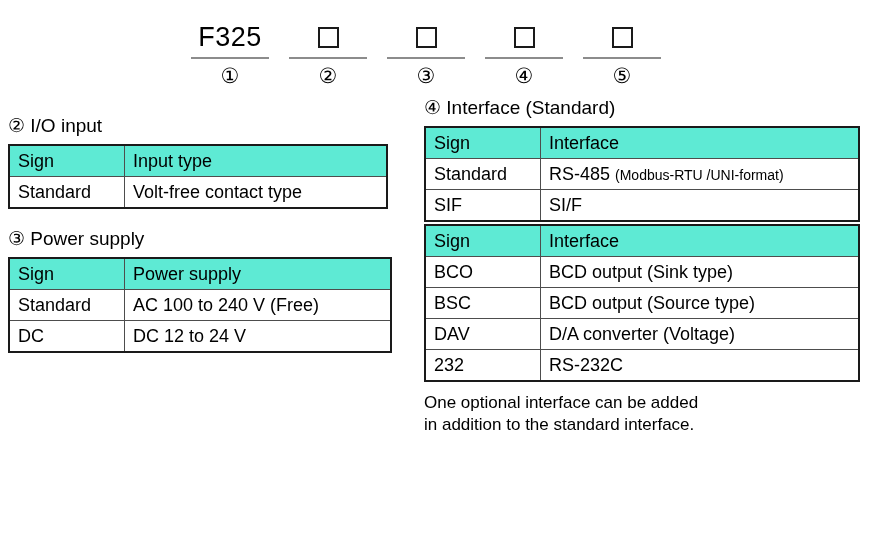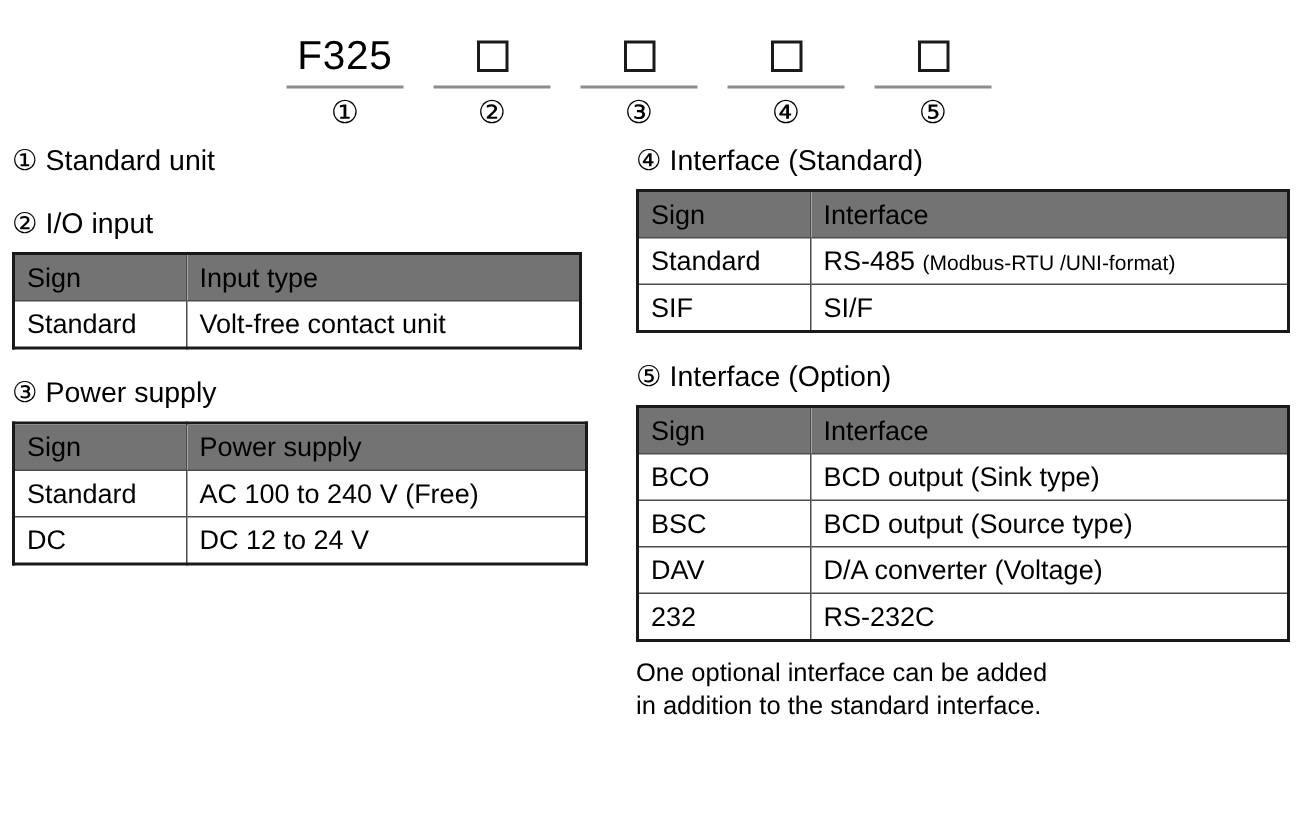"① Standard unit" div.section-title { html: <div>① Standard unit</div> -> none }
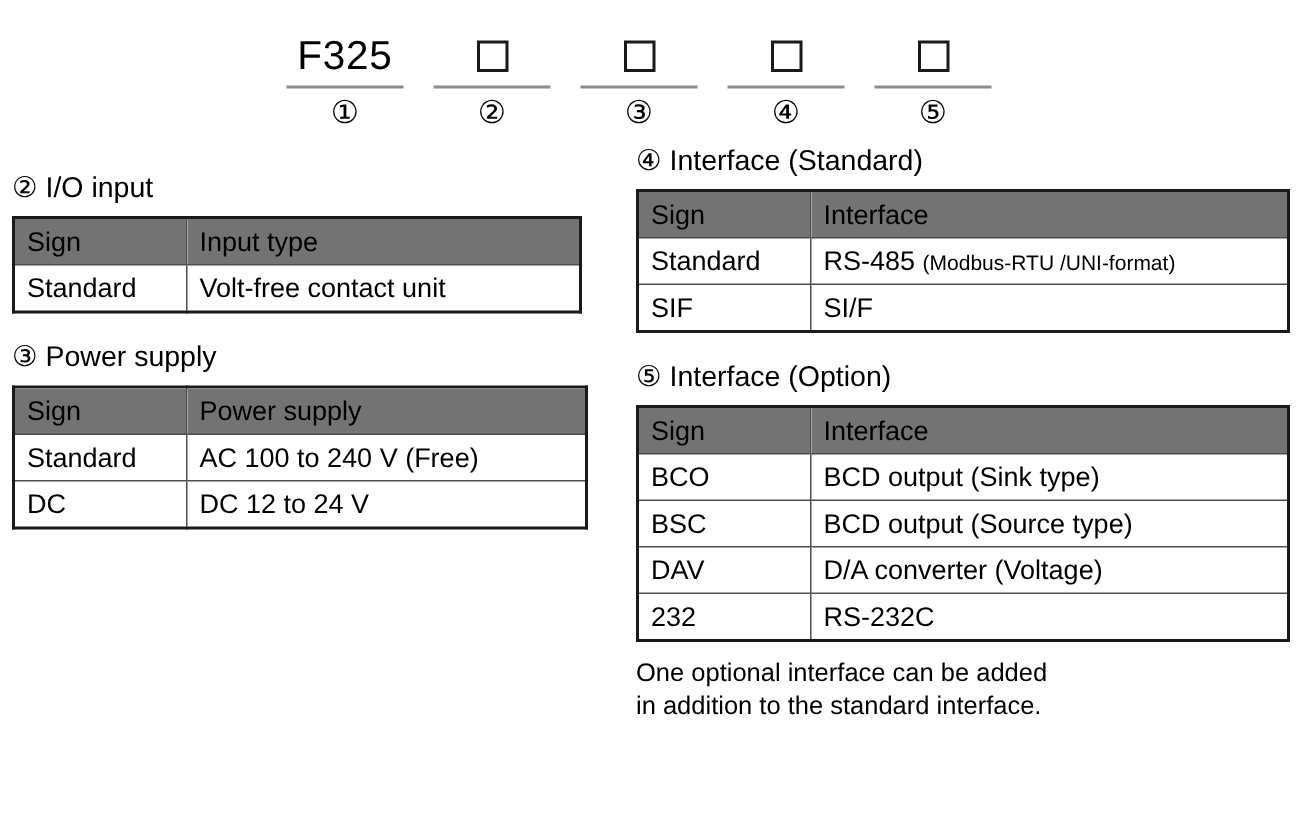"Sign" table.spec thead th { background: #737373 -> #5eead4 }
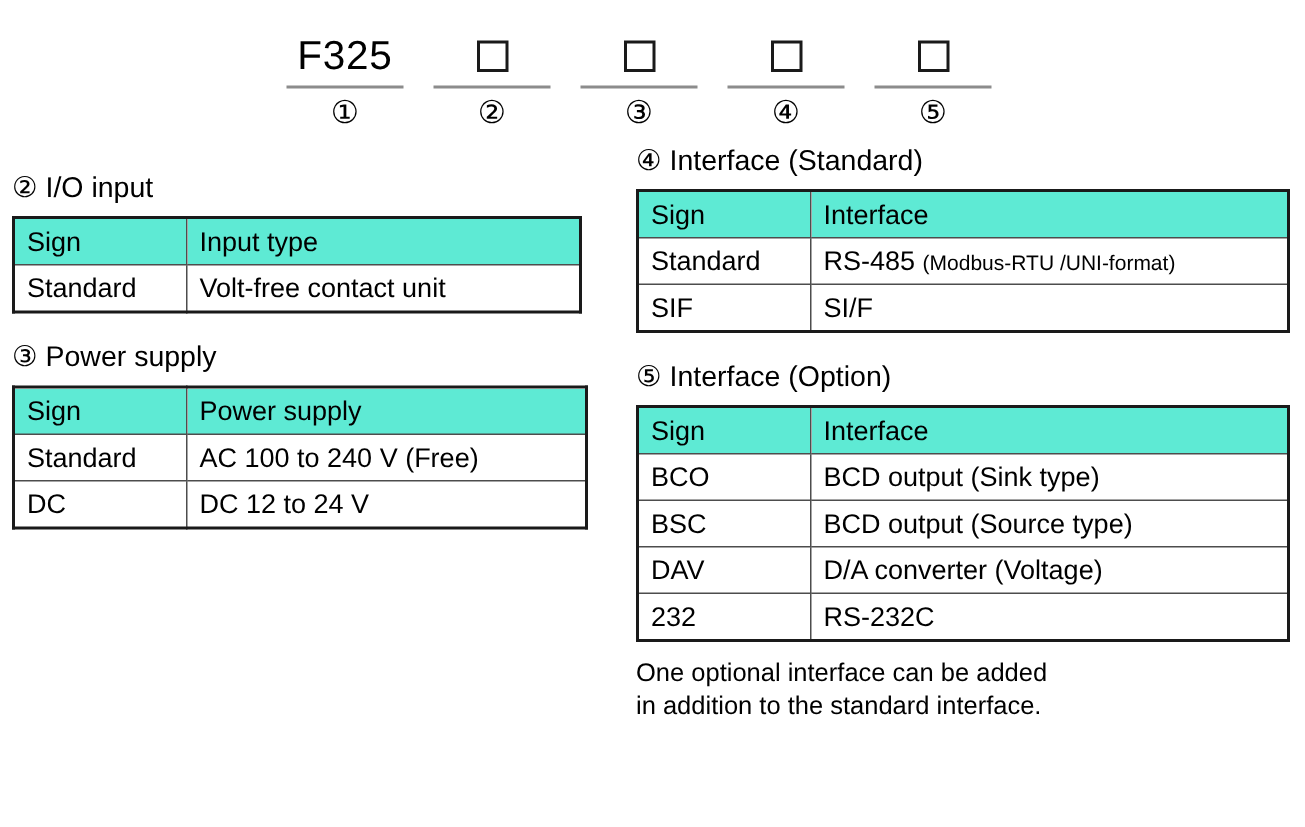"Volt-free contact unit" td { text: unit -> type }
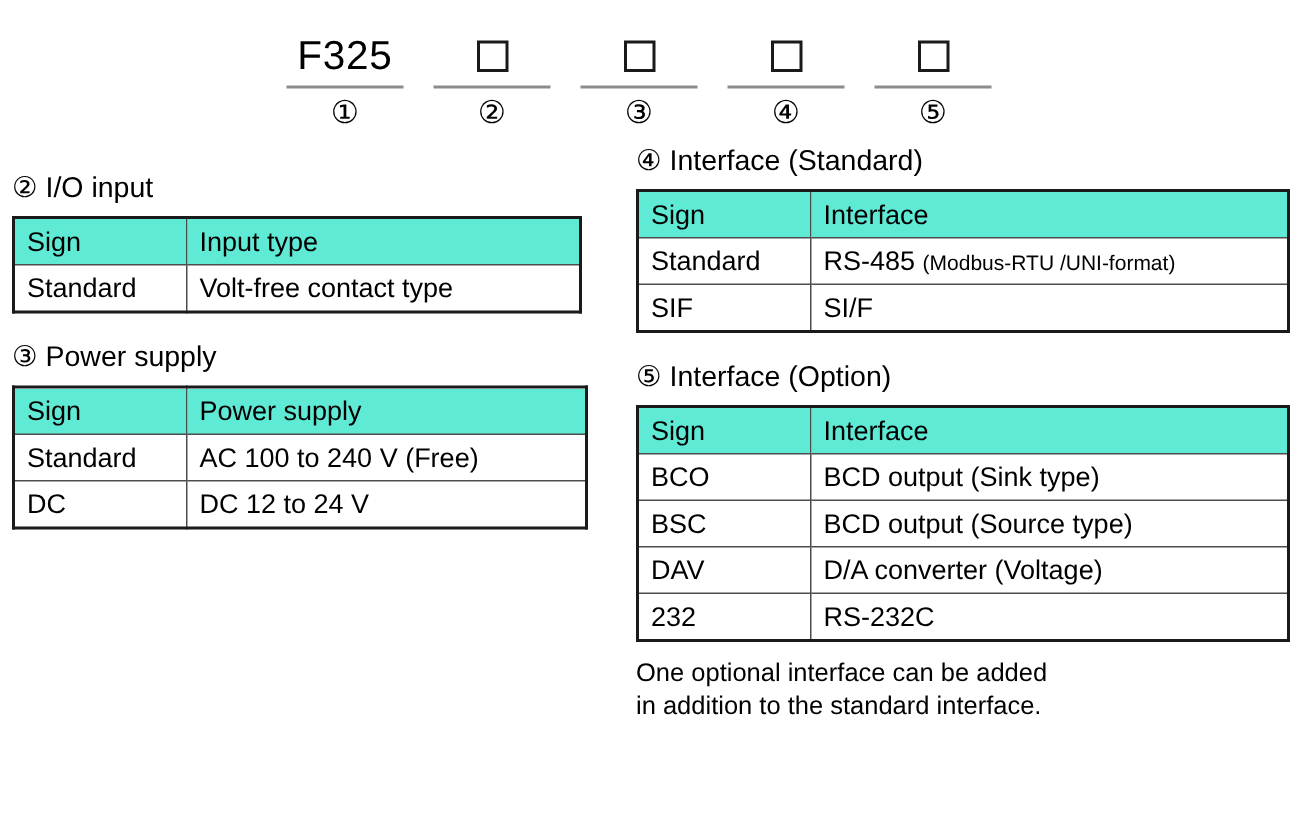"⑤ Interface (Option)" div.section-title { html: <div>⑤ Interface (Option)</div> -> none }
